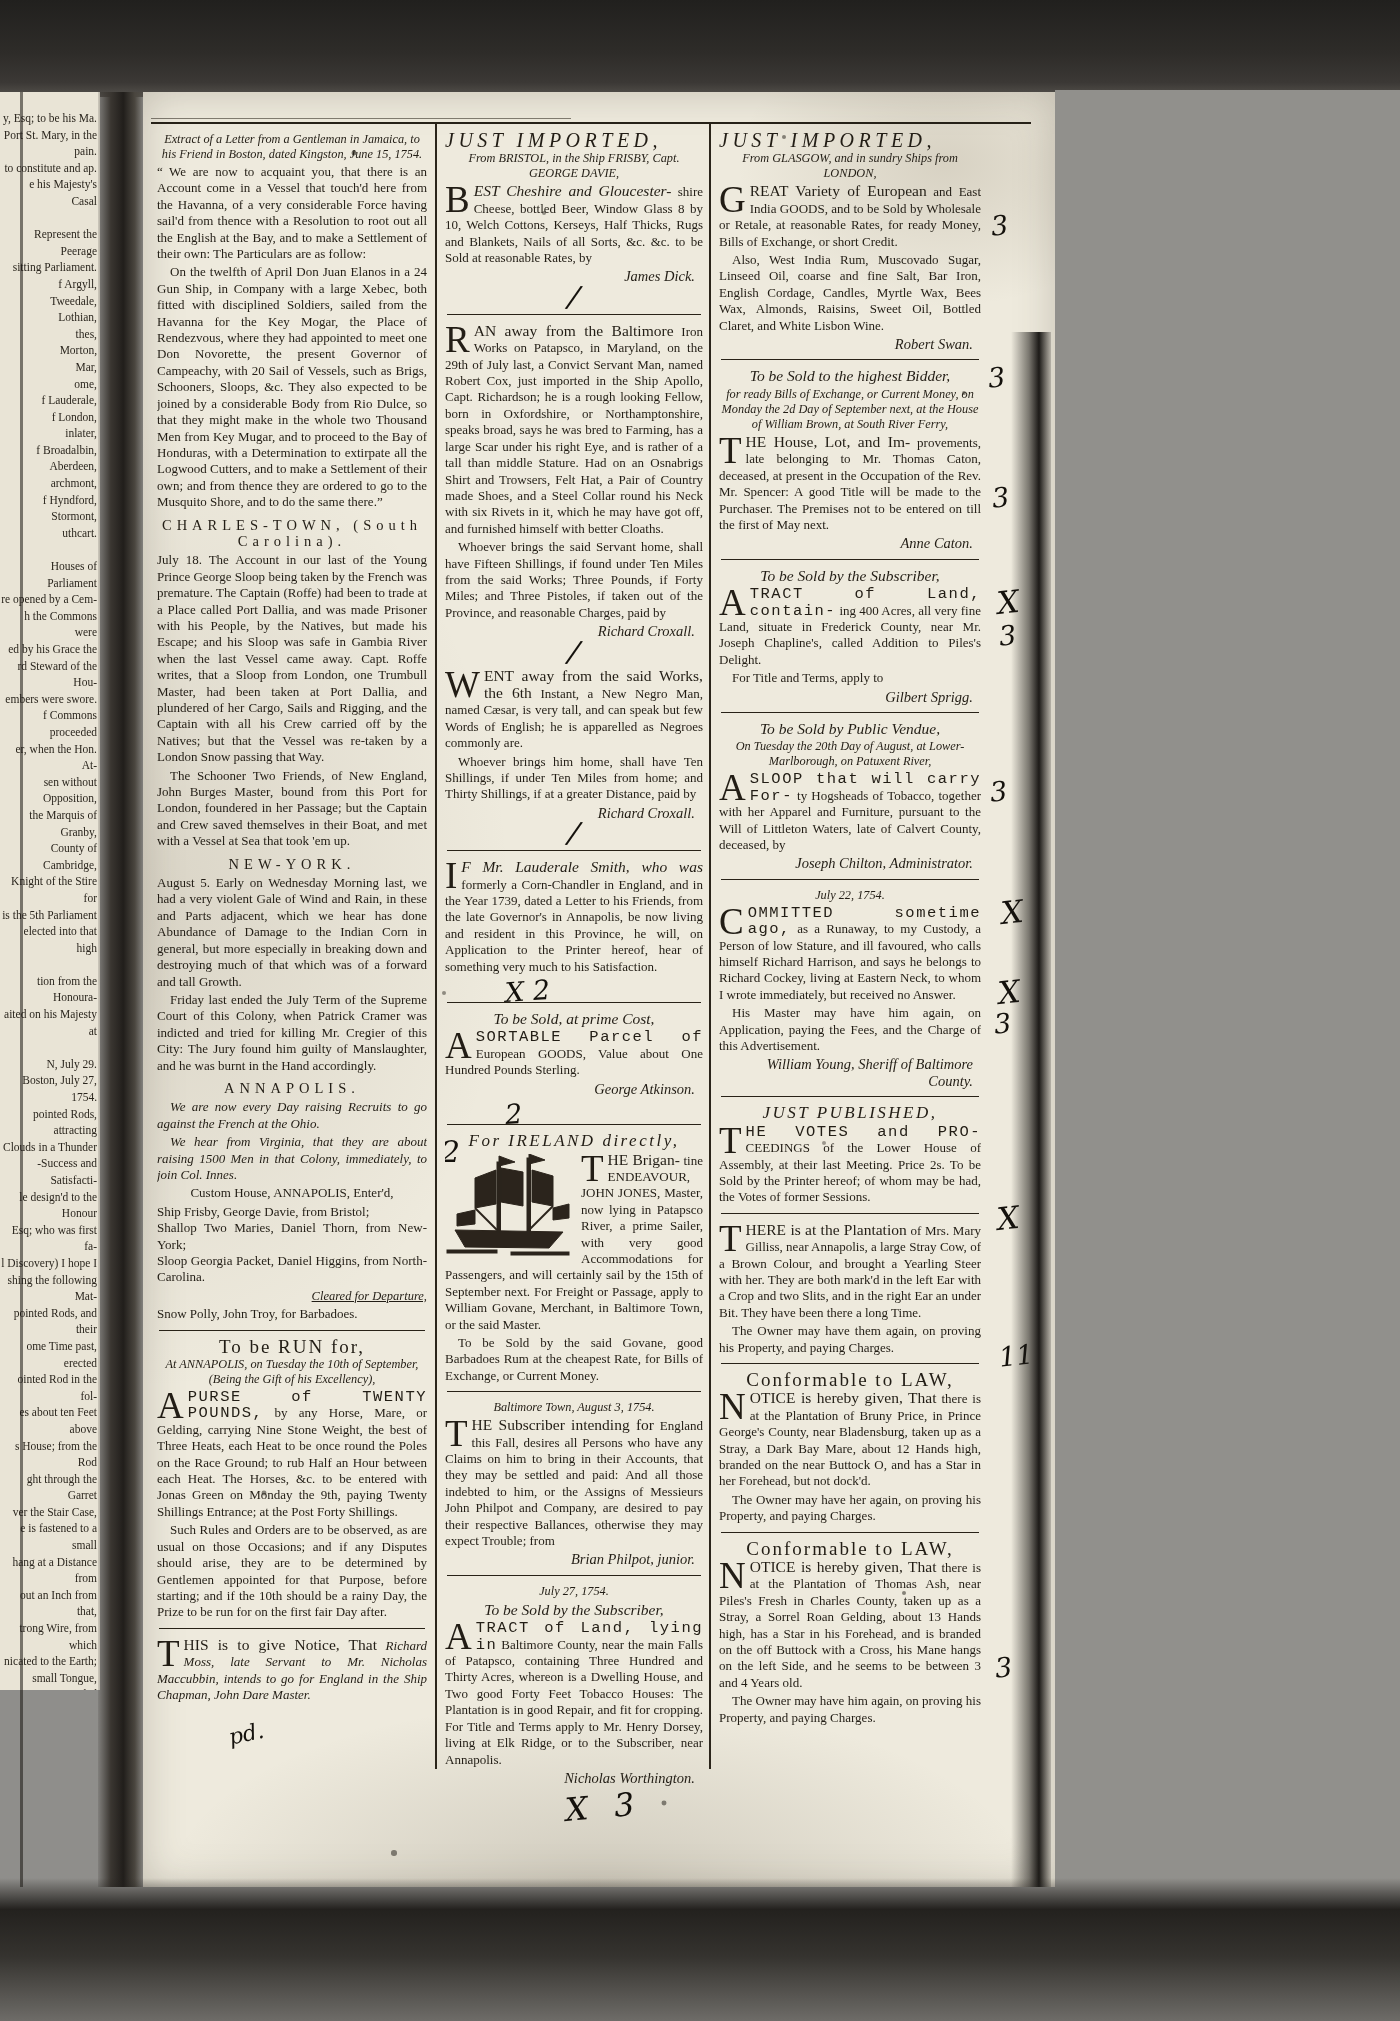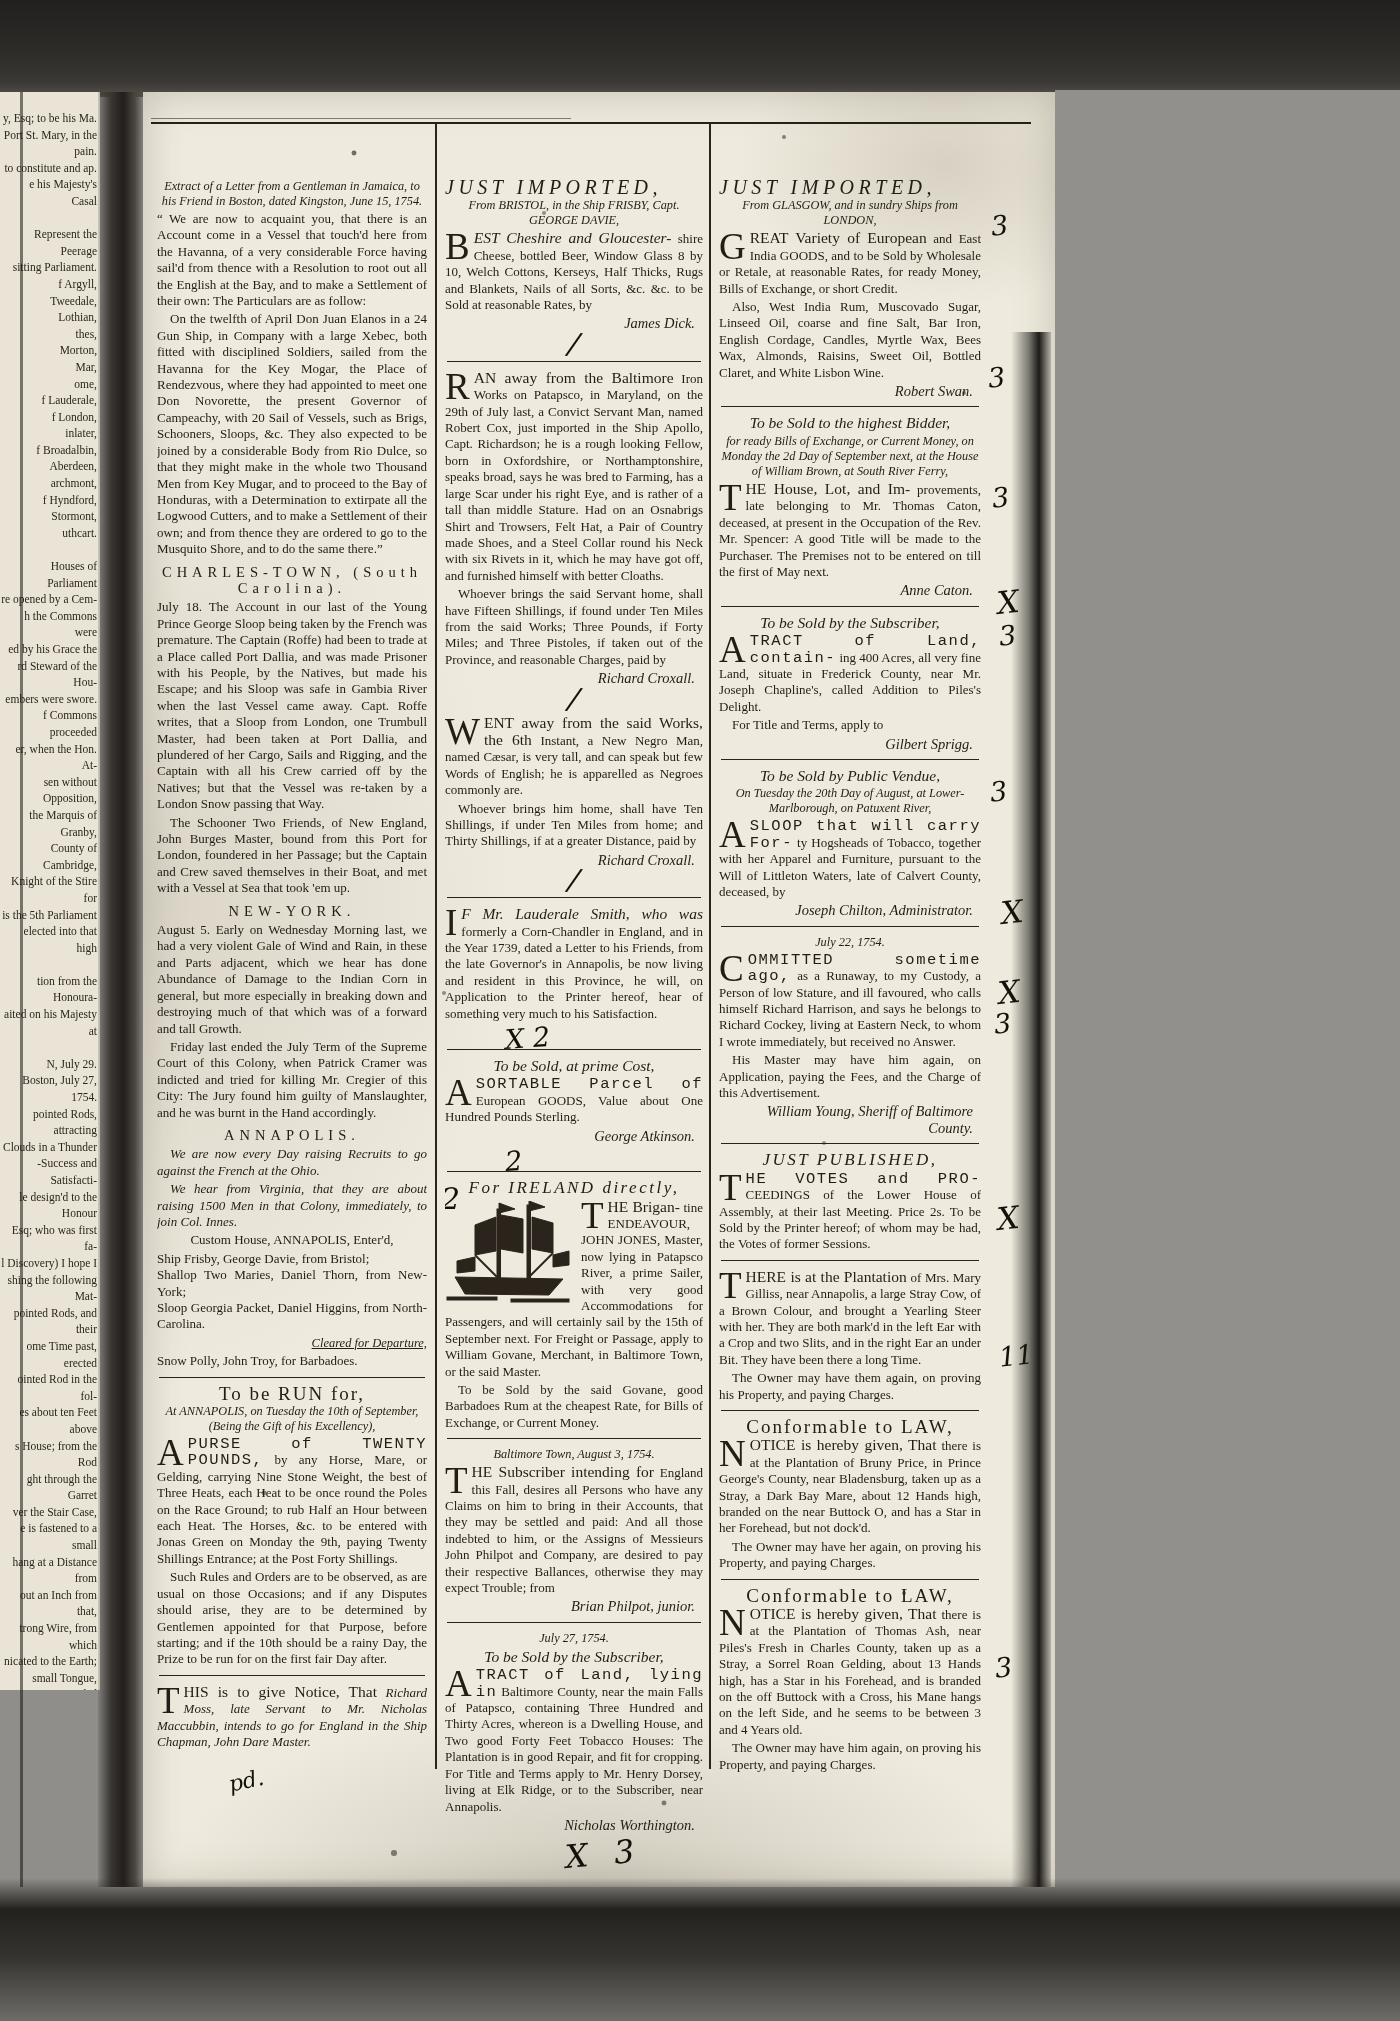"Extract of a Letter from" .col { margin-top: 47px -> none }
